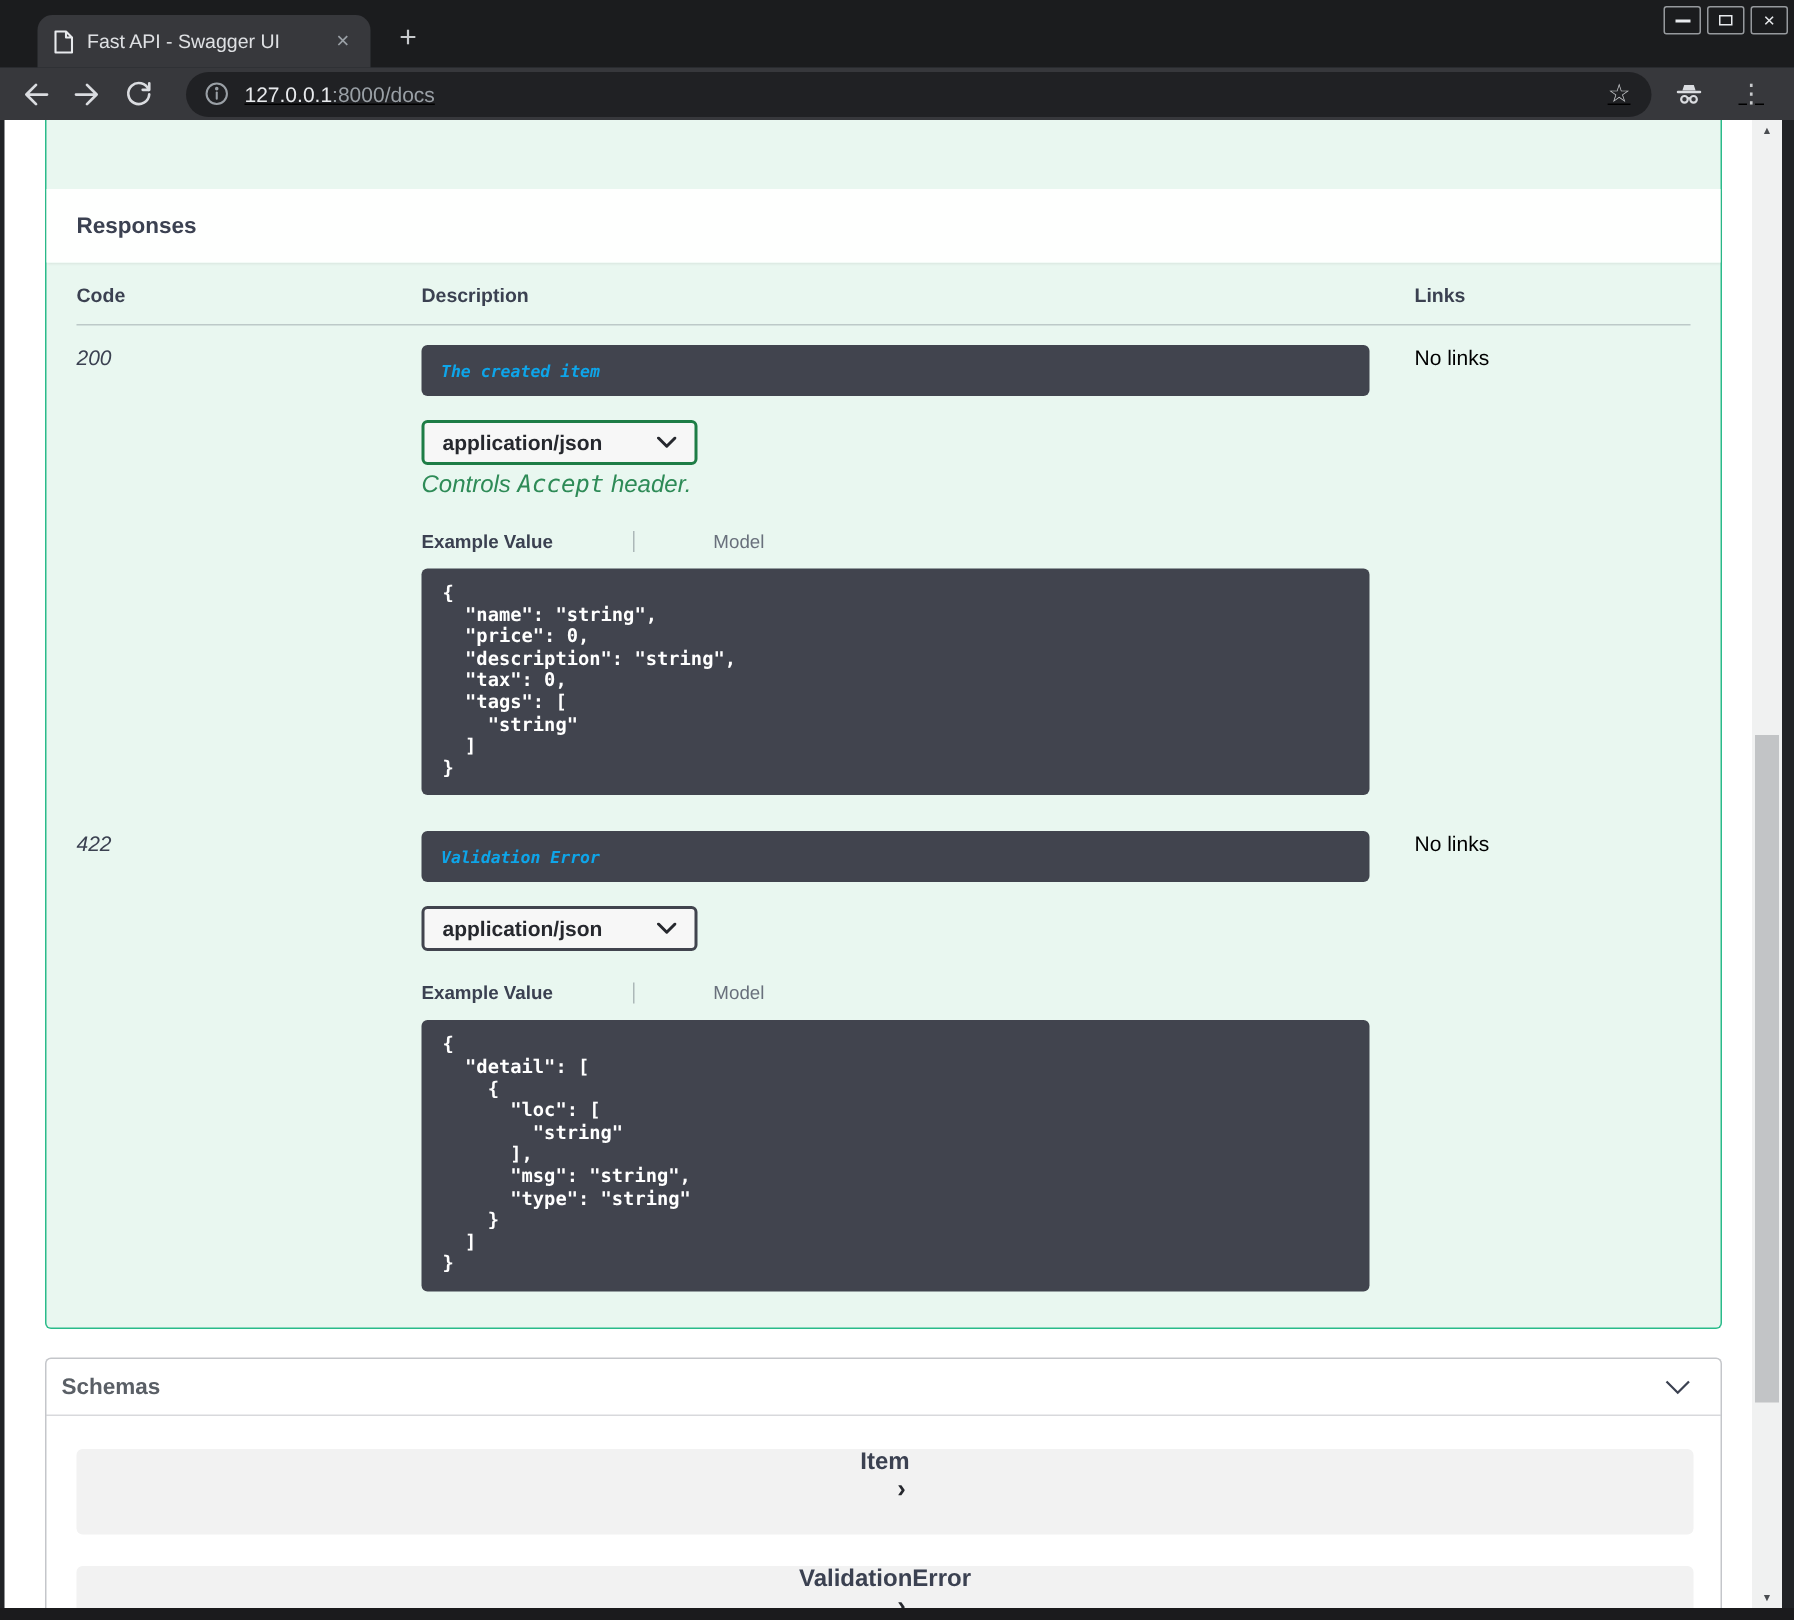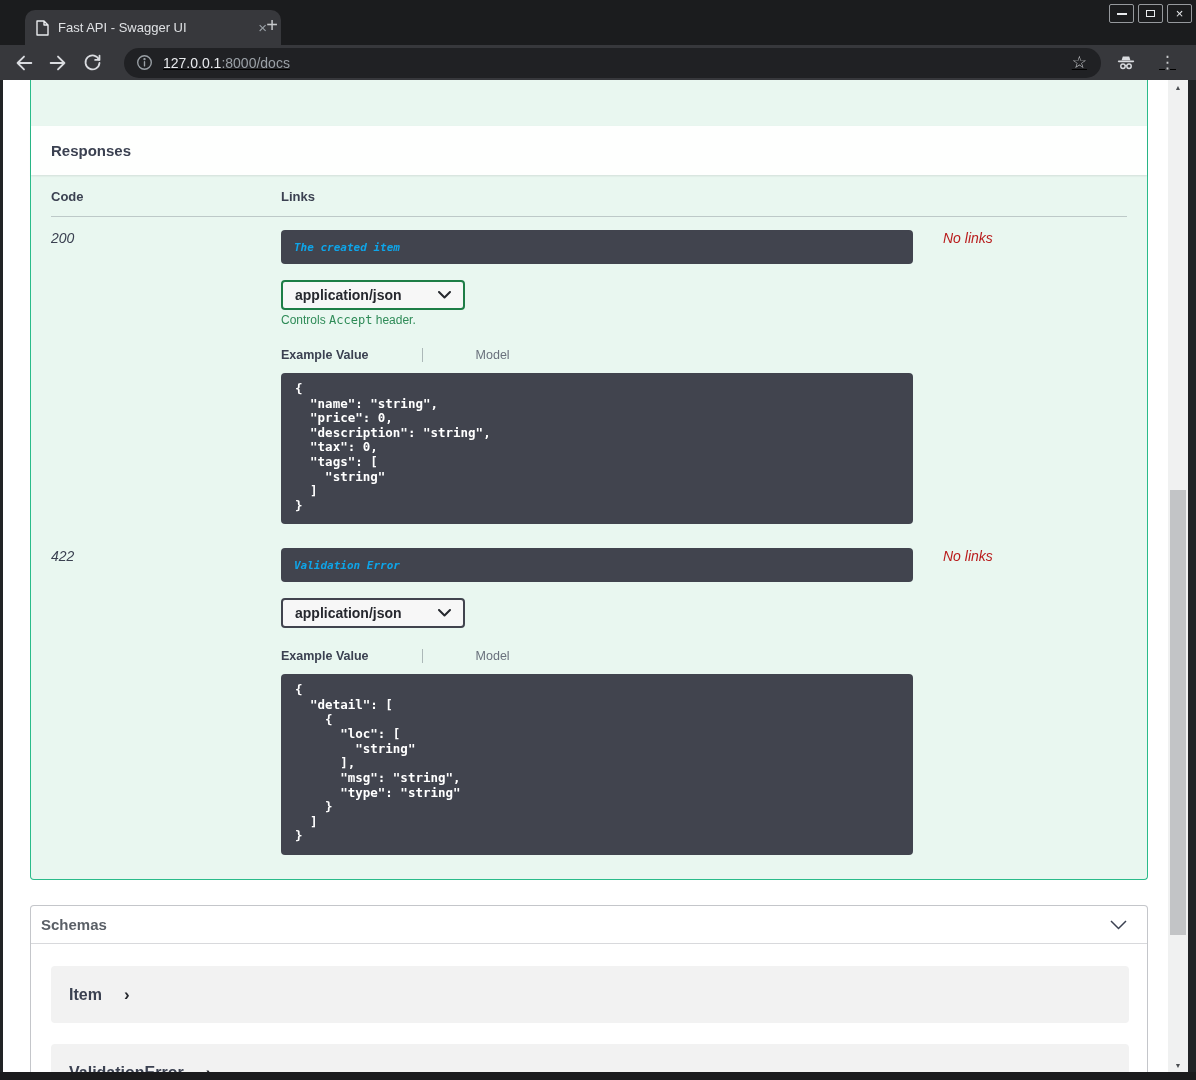"Fast API - Swagger UI" .tab { width: 256px -> 222px }
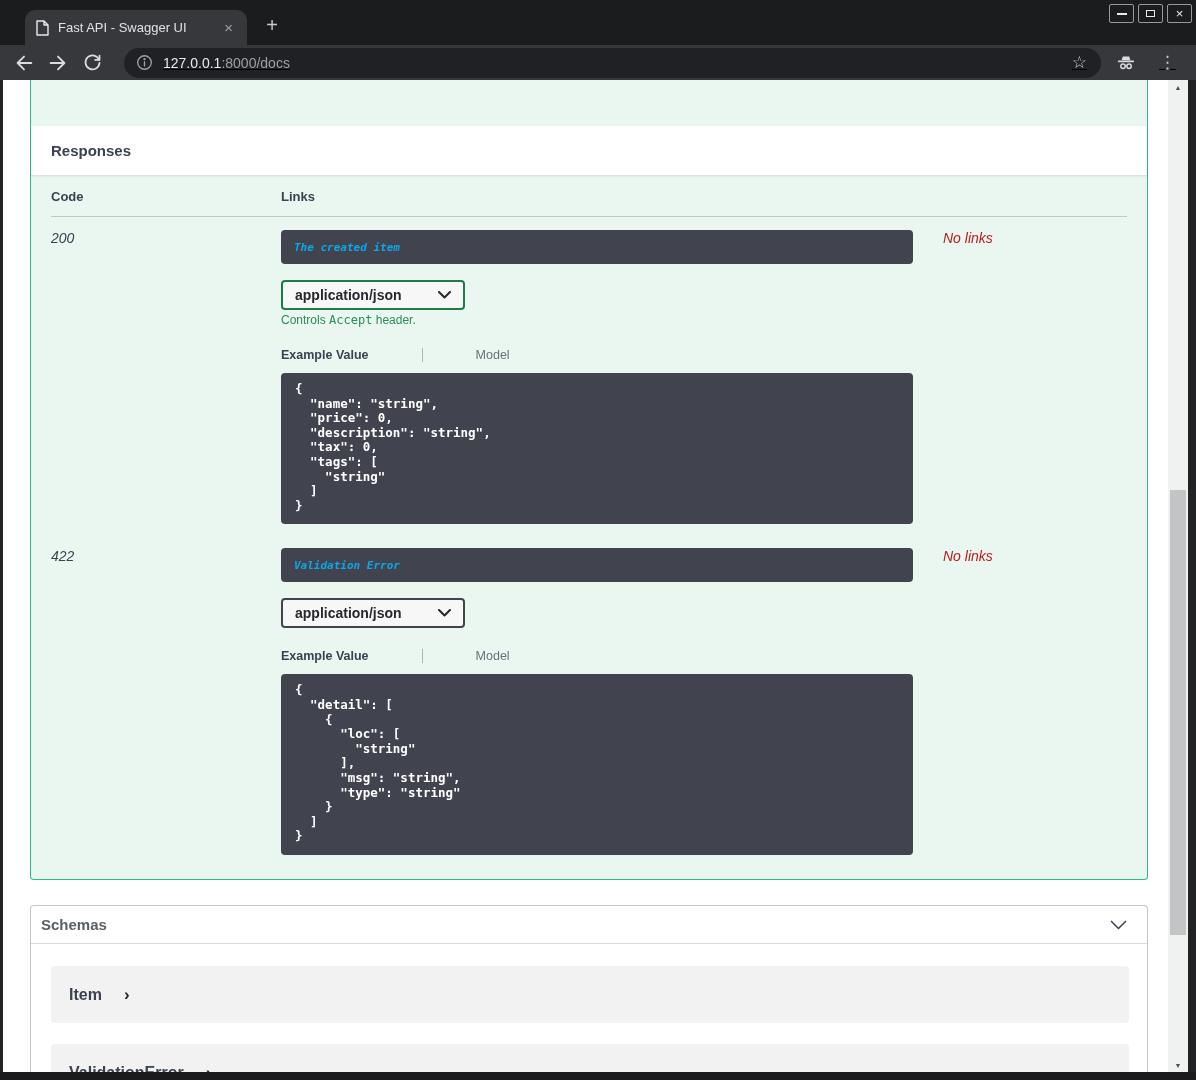"Description" div { html: none -> <div>Description</div> }
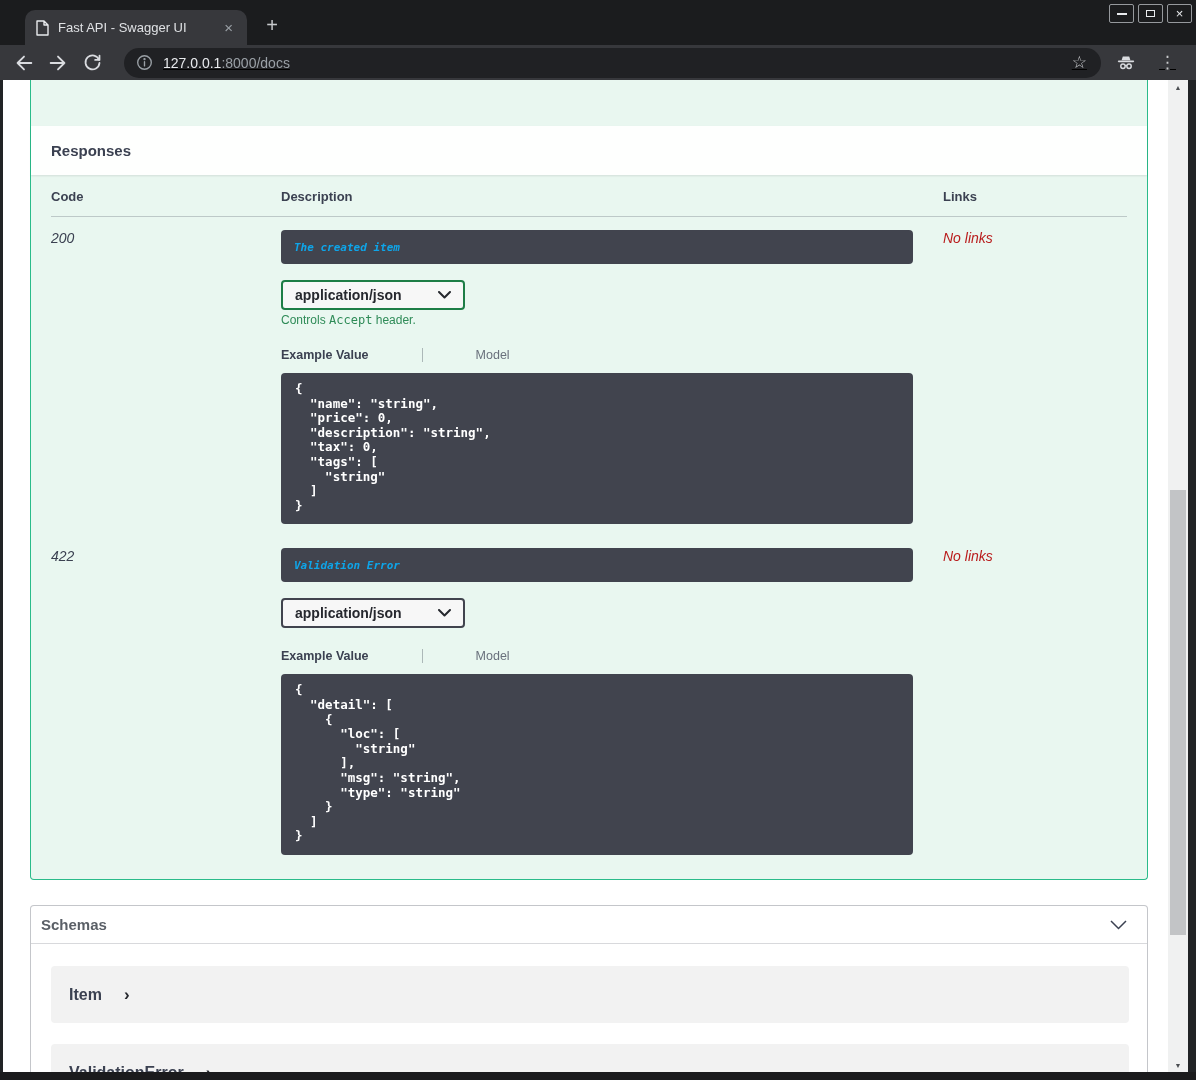"No links" .links-cell { color: #b91c1c -> #000000; font-style: italic -> none }
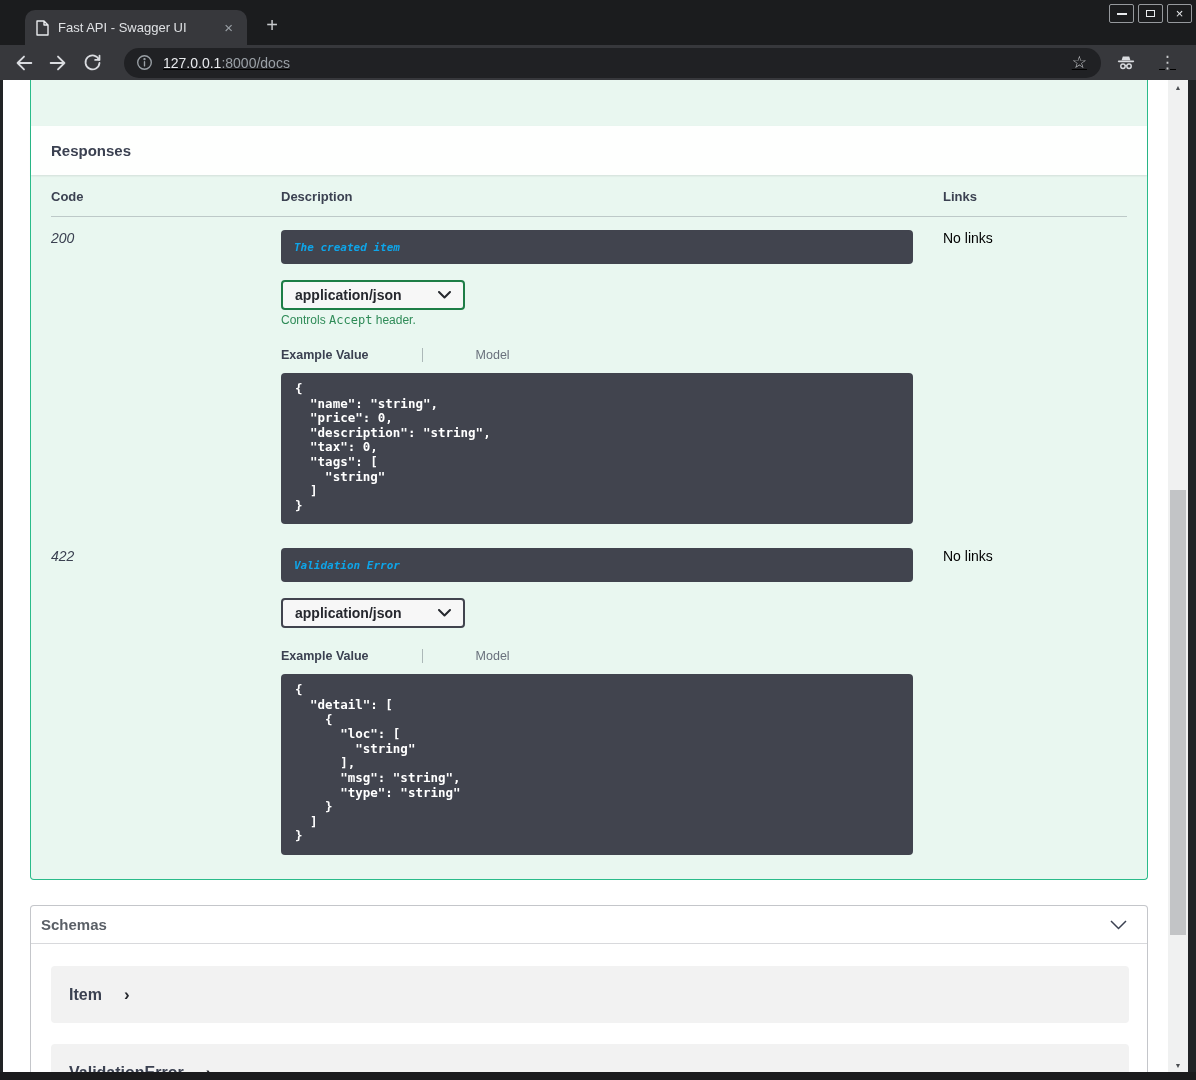"Controls Accept header." .accept-hint { font-size: 12px -> 16px; font-style: none -> italic }
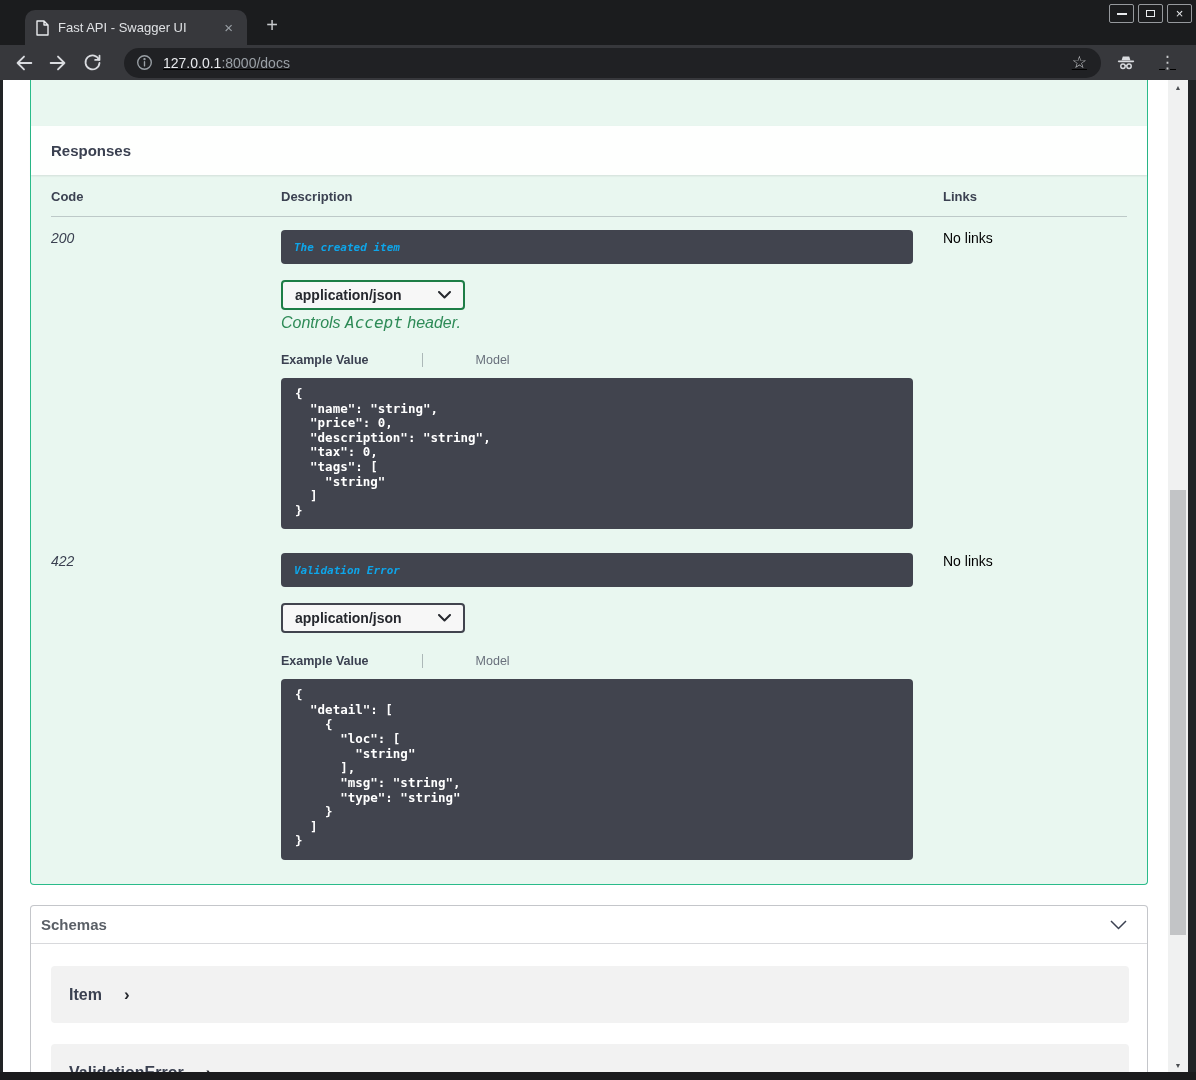"Item" .model-box { flex-direction: none -> column }
